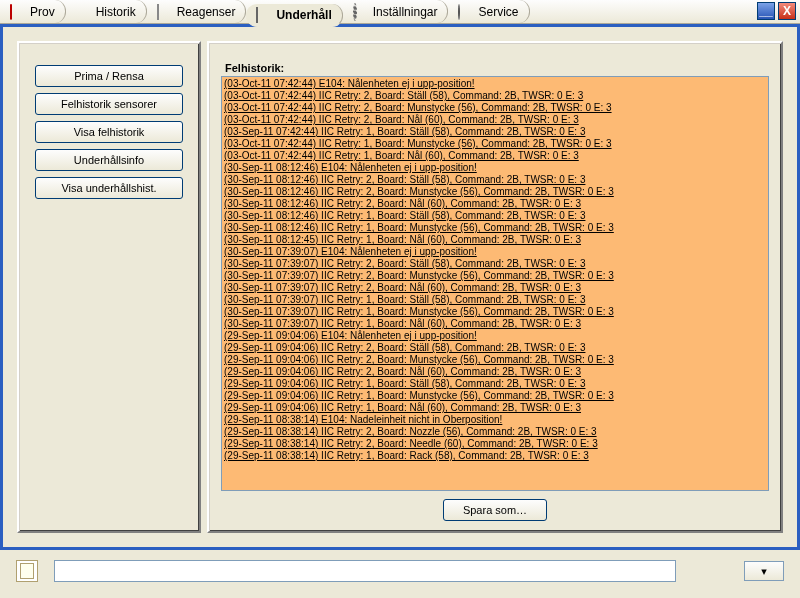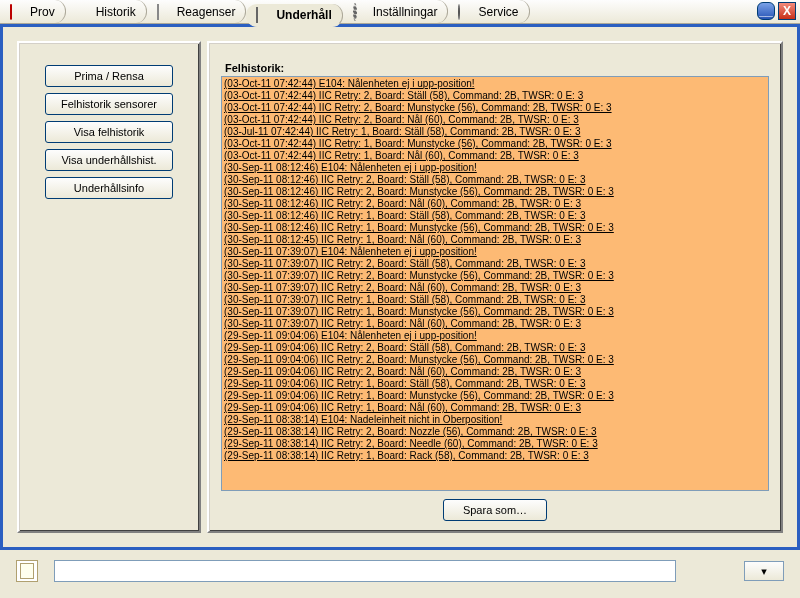"__" .winbtn.min { border-radius: 6px -> none }
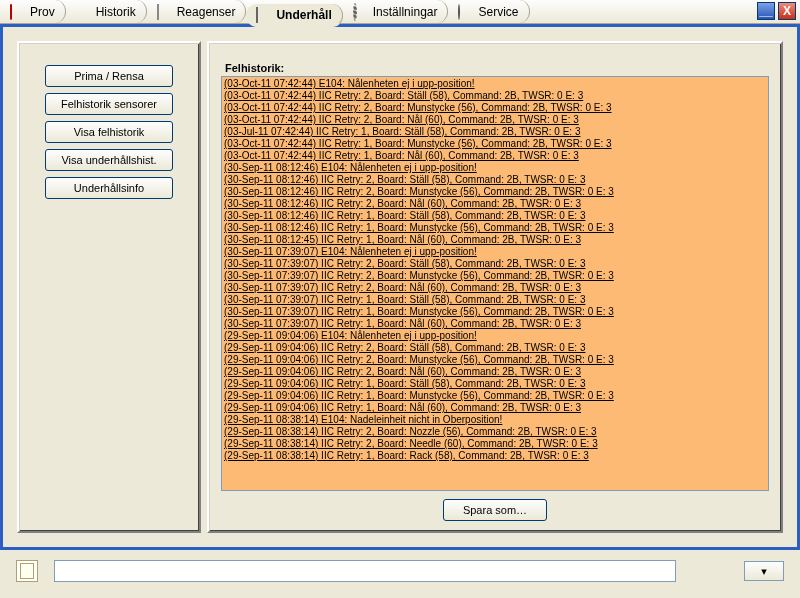"Prima / Rensa" .btn { width: 128px -> 148px }
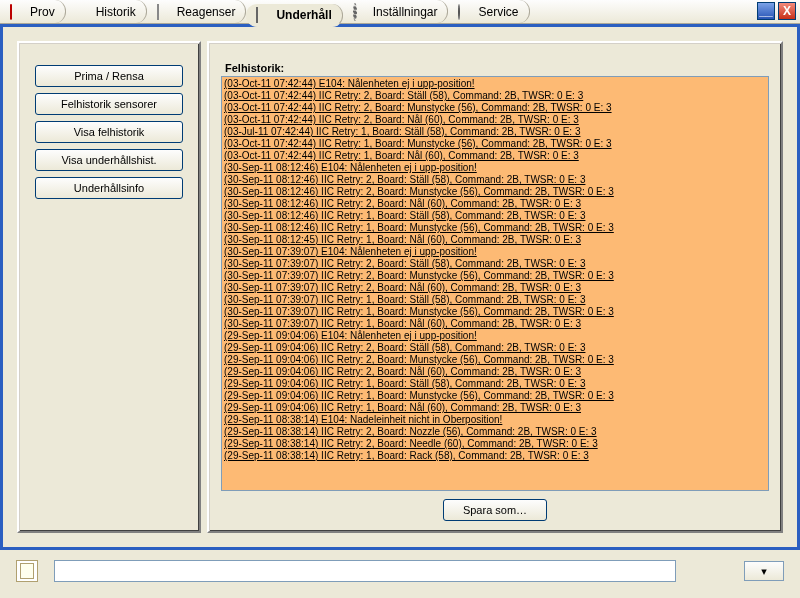"(03-Jul-11 07:42:44) IIC Retry: 1," div { text: 03-Jul-11 -> 03-Sep-11 }
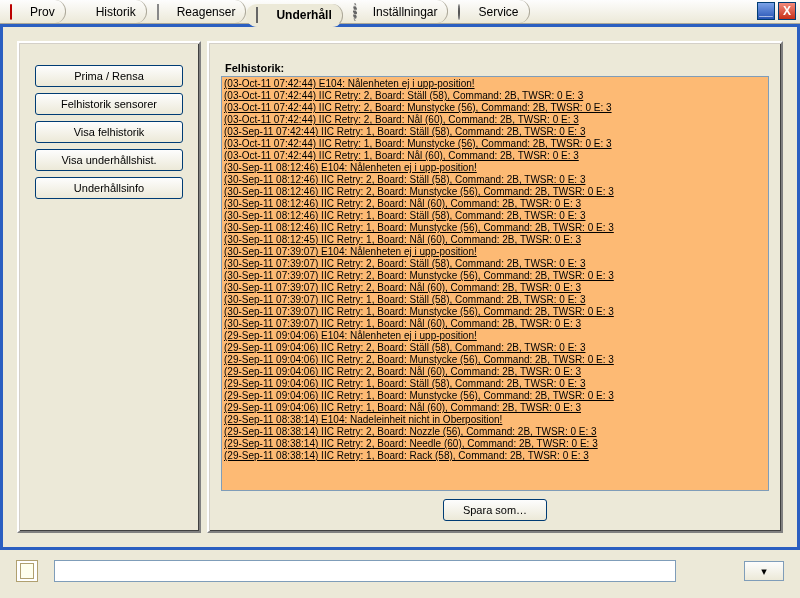"Visa underhållshist." button.btn { order: before "Underhållsinfo" -> after "Underhållsinfo" }
